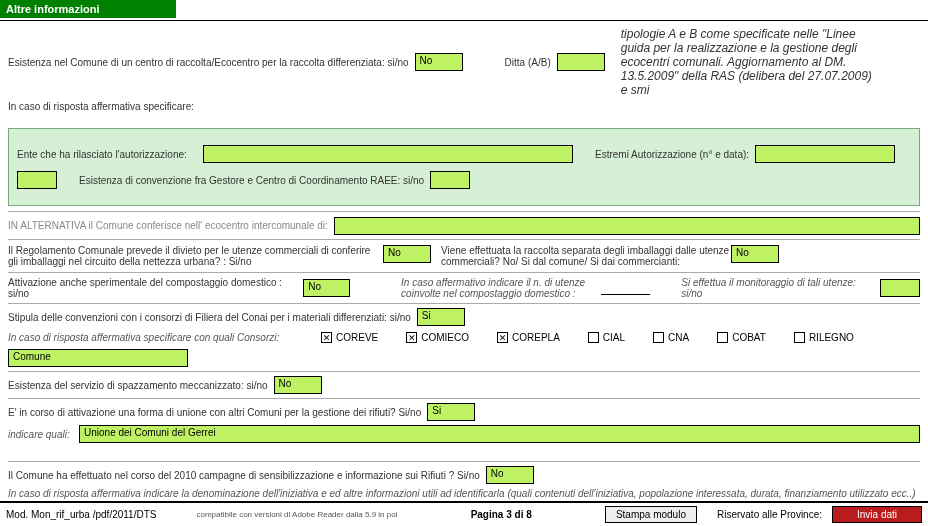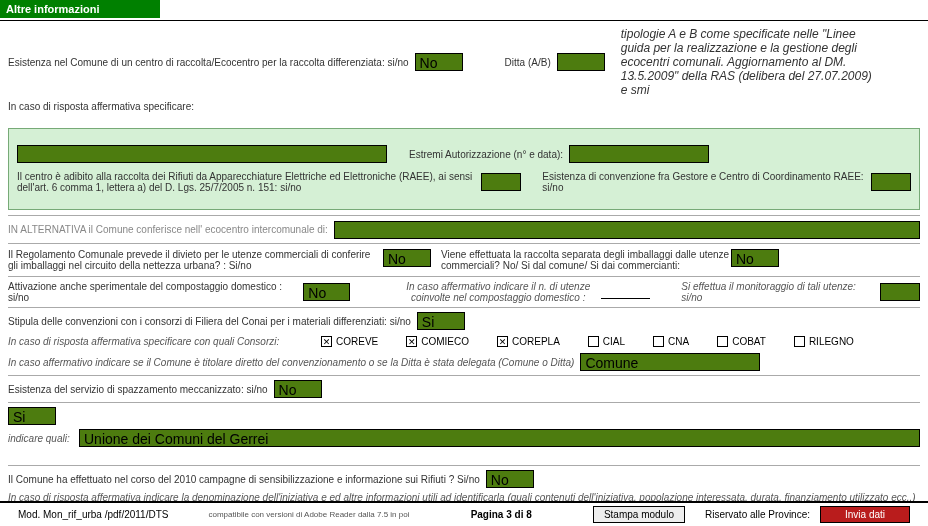"Altre informazioni" .header-bar { width: 160px -> 176px }
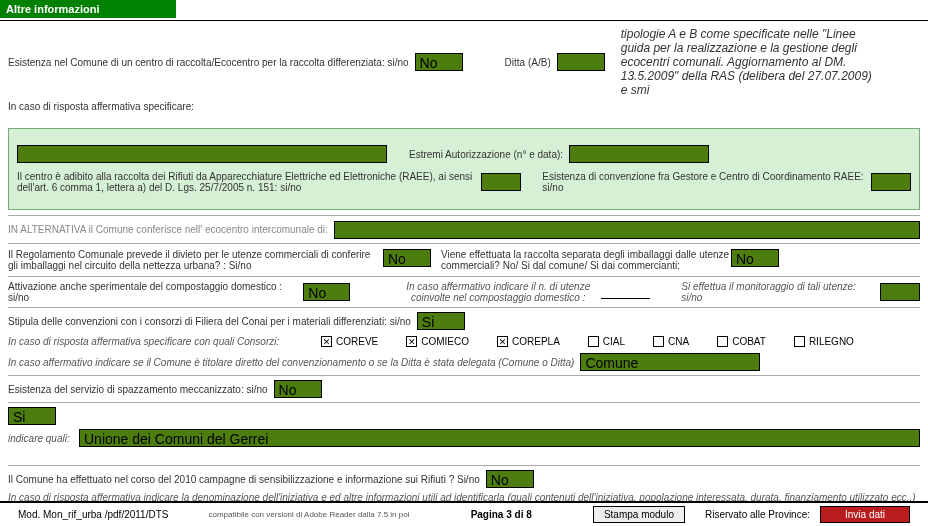"No" .field { background: #4d7c0f -> #bef264; font-size: 14px -> 10px }
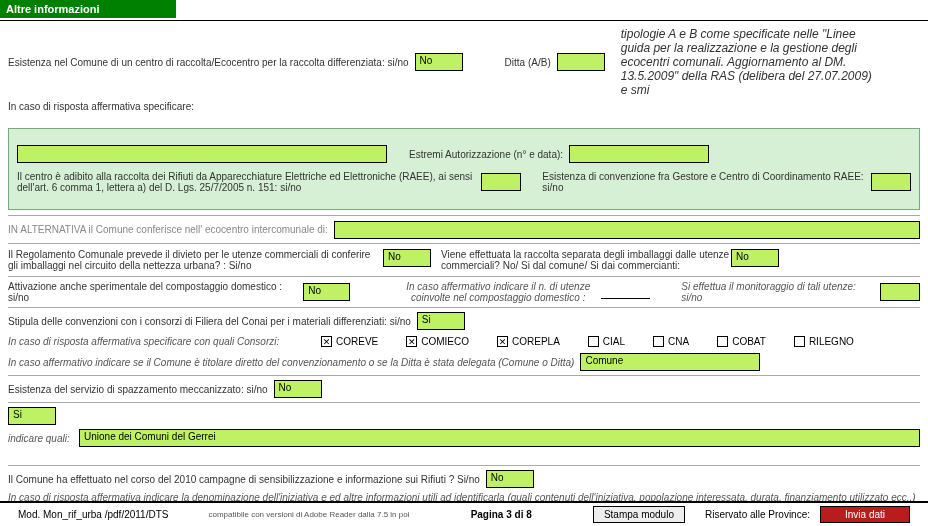"Ente che ha rilasciato l'autorizzazione:" span.label { html: none -> <span>Ente che ha rilasciato l'autorizzazione:</span> }
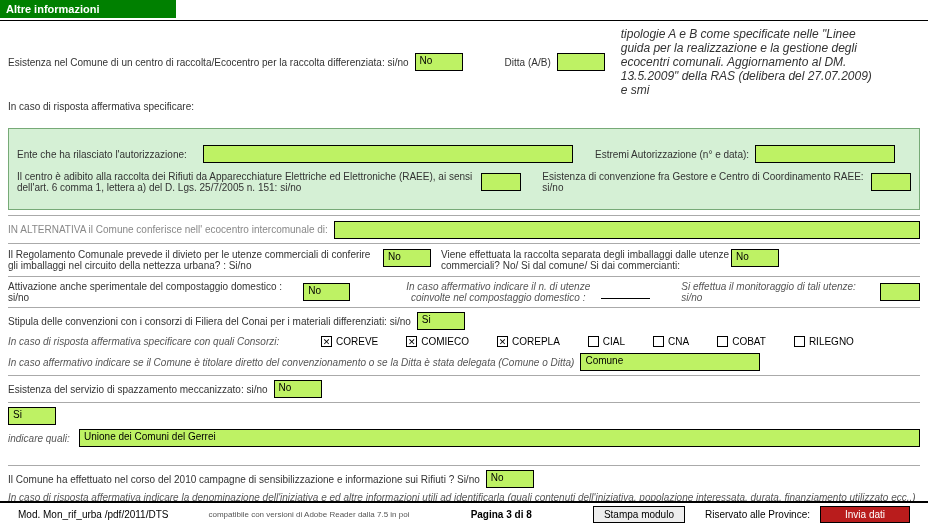"Il centro è adibito alla" span.label { html: <span>Il centro è adibito alla raccolta dei Rifiuti da Apparecchiature Elettriche ed Elettroniche (RAEE), ai sensi dell'art. 6 comma 1, lettera a) del D. Lgs. 25/7/2005 n. 151: si/no</span> -> none }
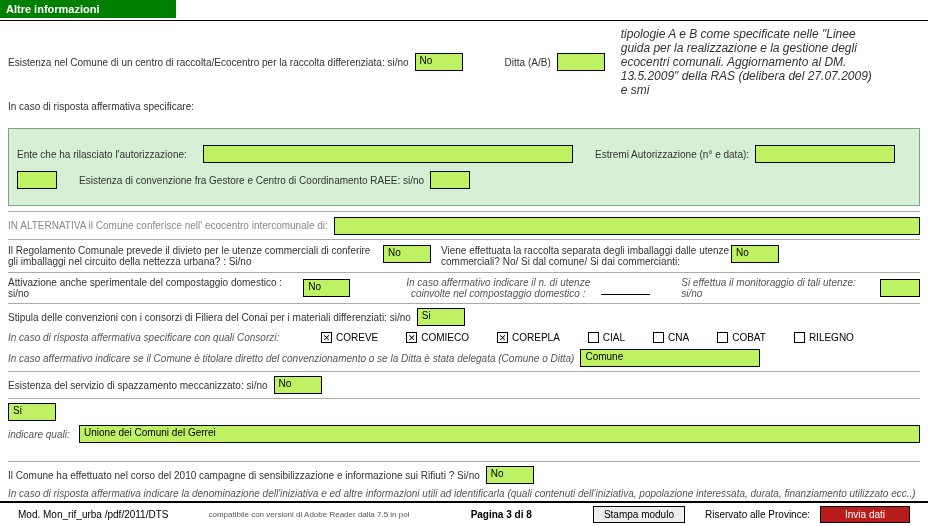"In caso affermativo indicare il" span.right-hint { text-align: center -> none }
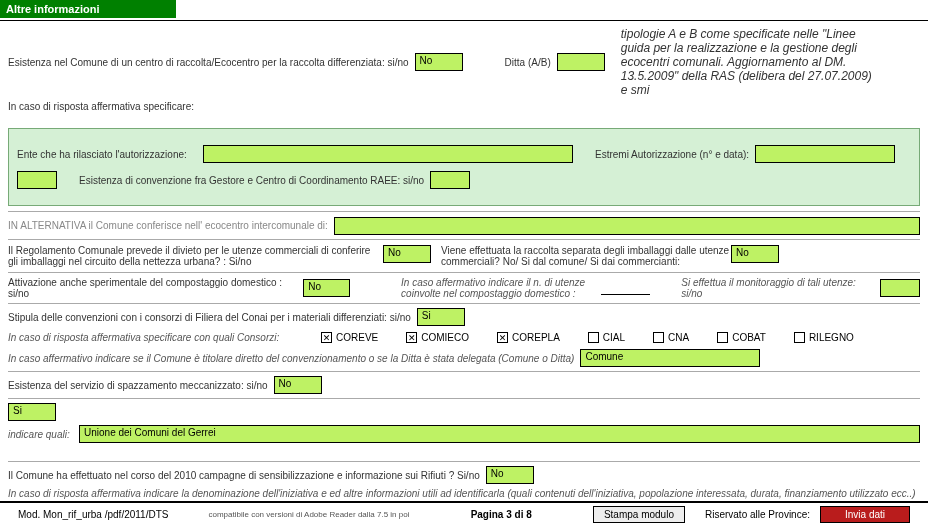"In caso affermativo indicare se" span.label-italic { html: <span>In caso affermativo indicare se il Comune è titolare diretto del convenzionamento o se la Ditta è stata delegata (Comune o Ditta)</span> -> none }
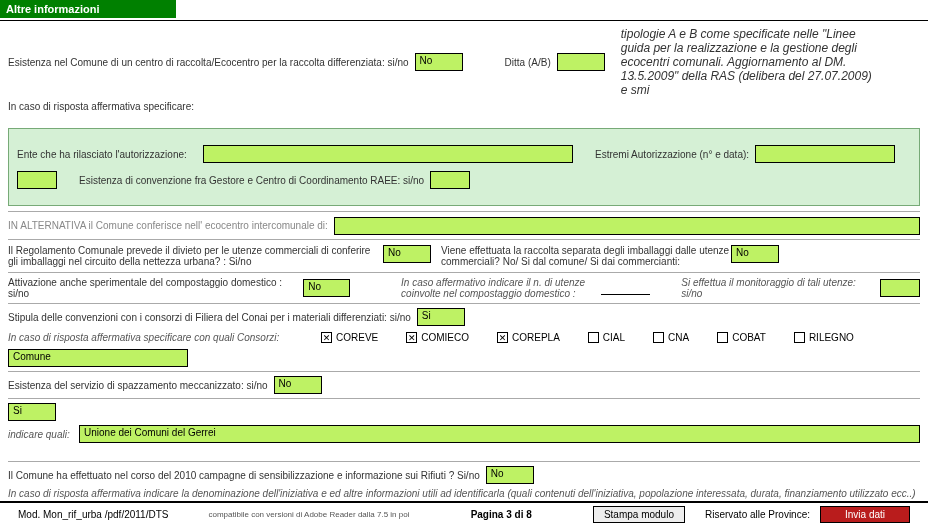"E' in corso di attivazione" span.label { html: none -> <span>E' in corso di attivazione una forma di unione con altri Comuni per la gestione dei rifiuti? Si/no</span> }
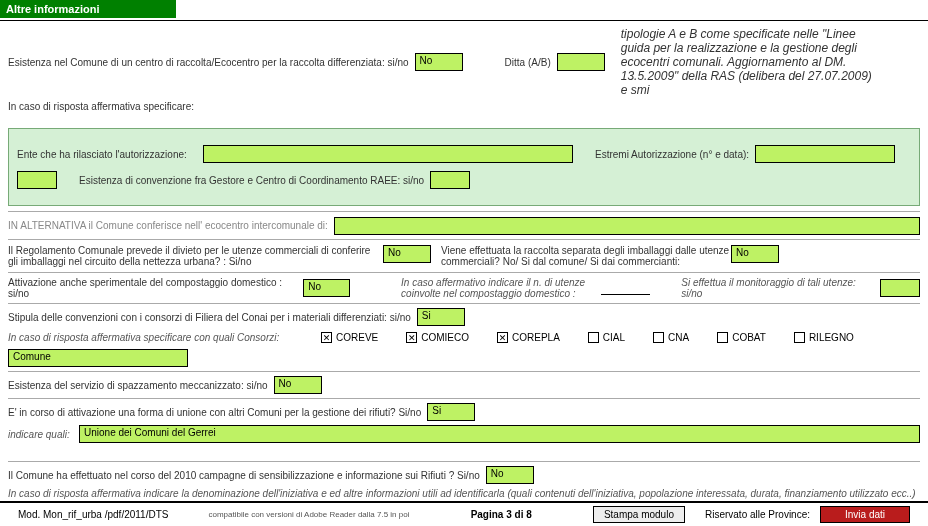"Mod. Mon_rif_urba /pdf/2011/DTS" .footer { padding: 3px 18px -> 3px 6px }
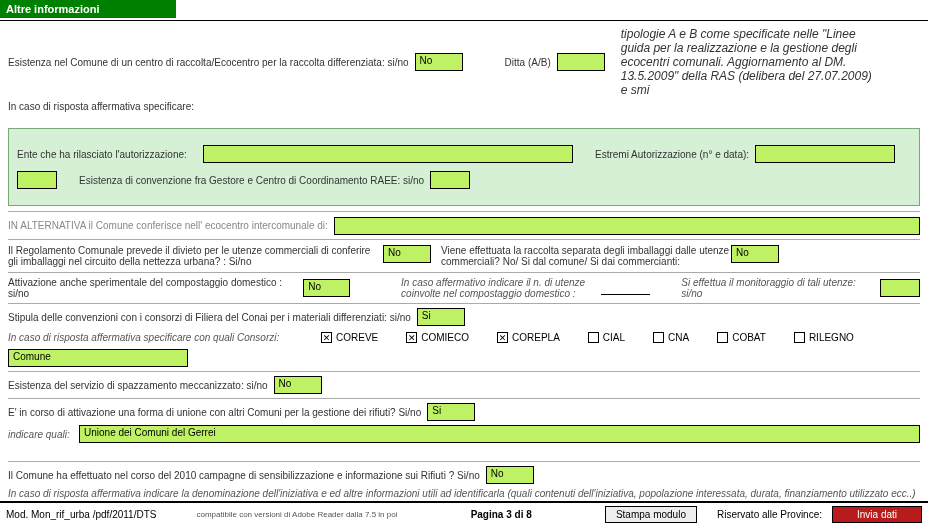"compatibile con versioni di Adobe" span { text: 7.5 -> 5.9 }
